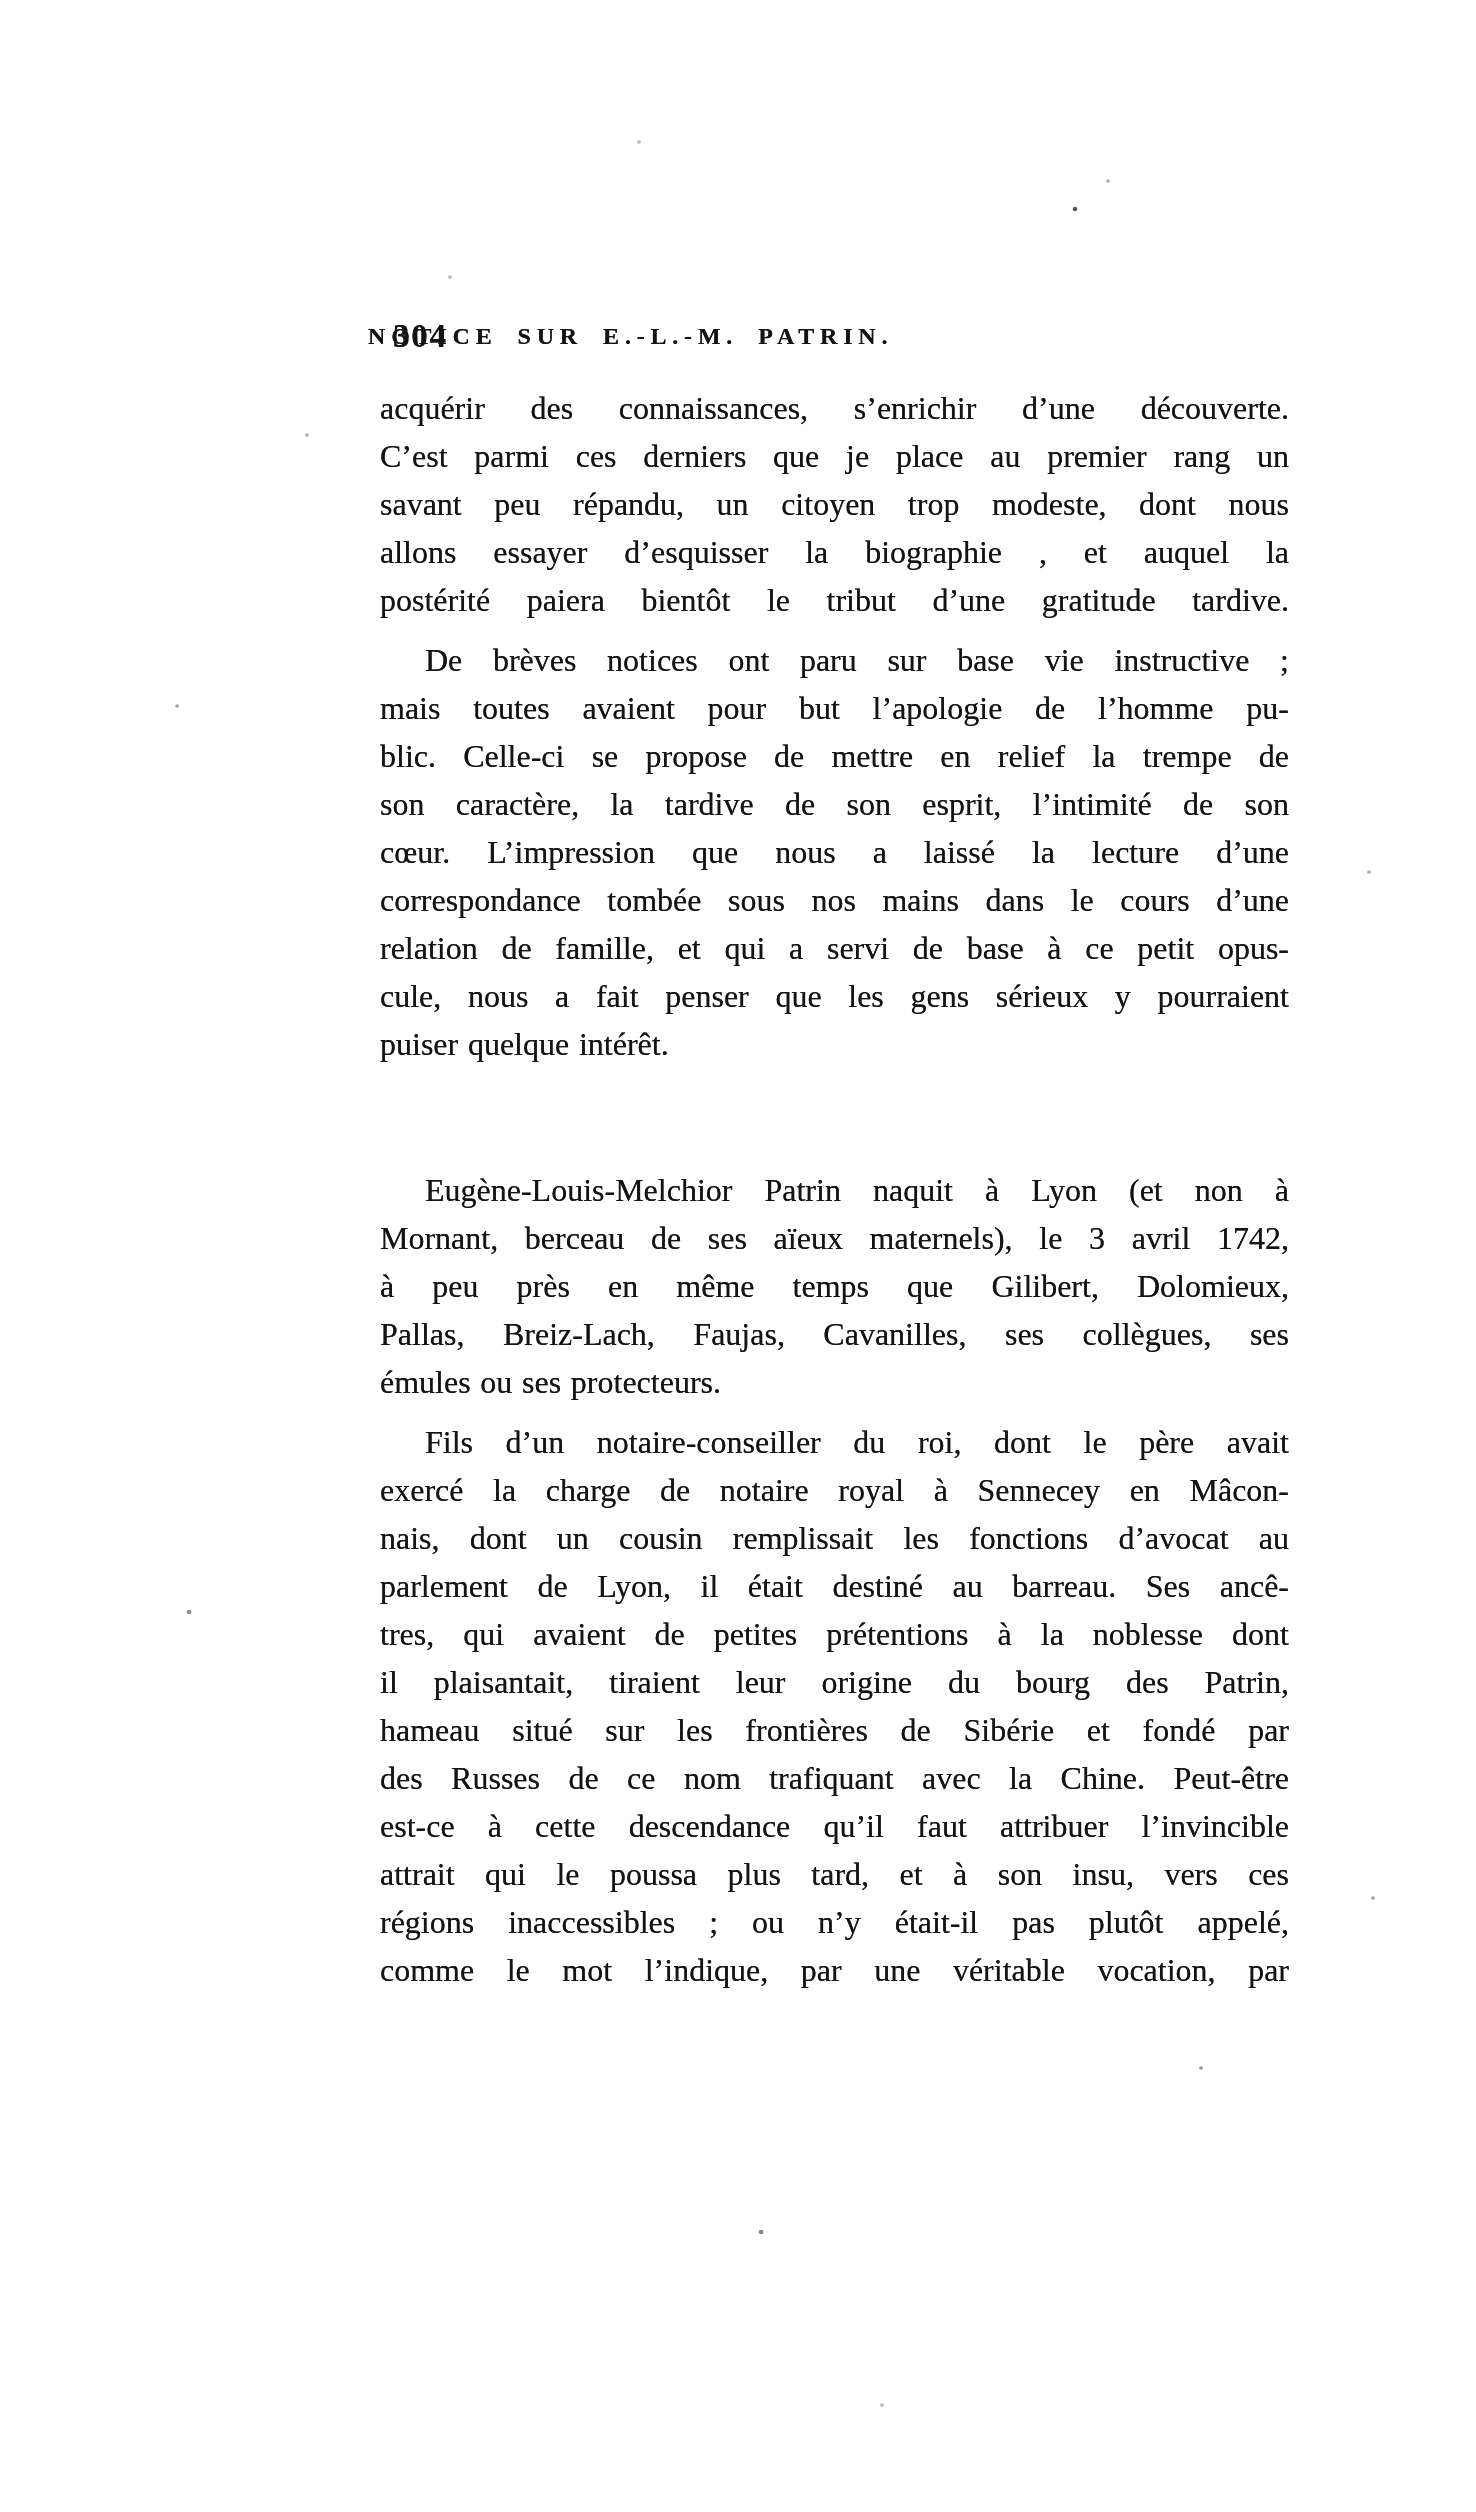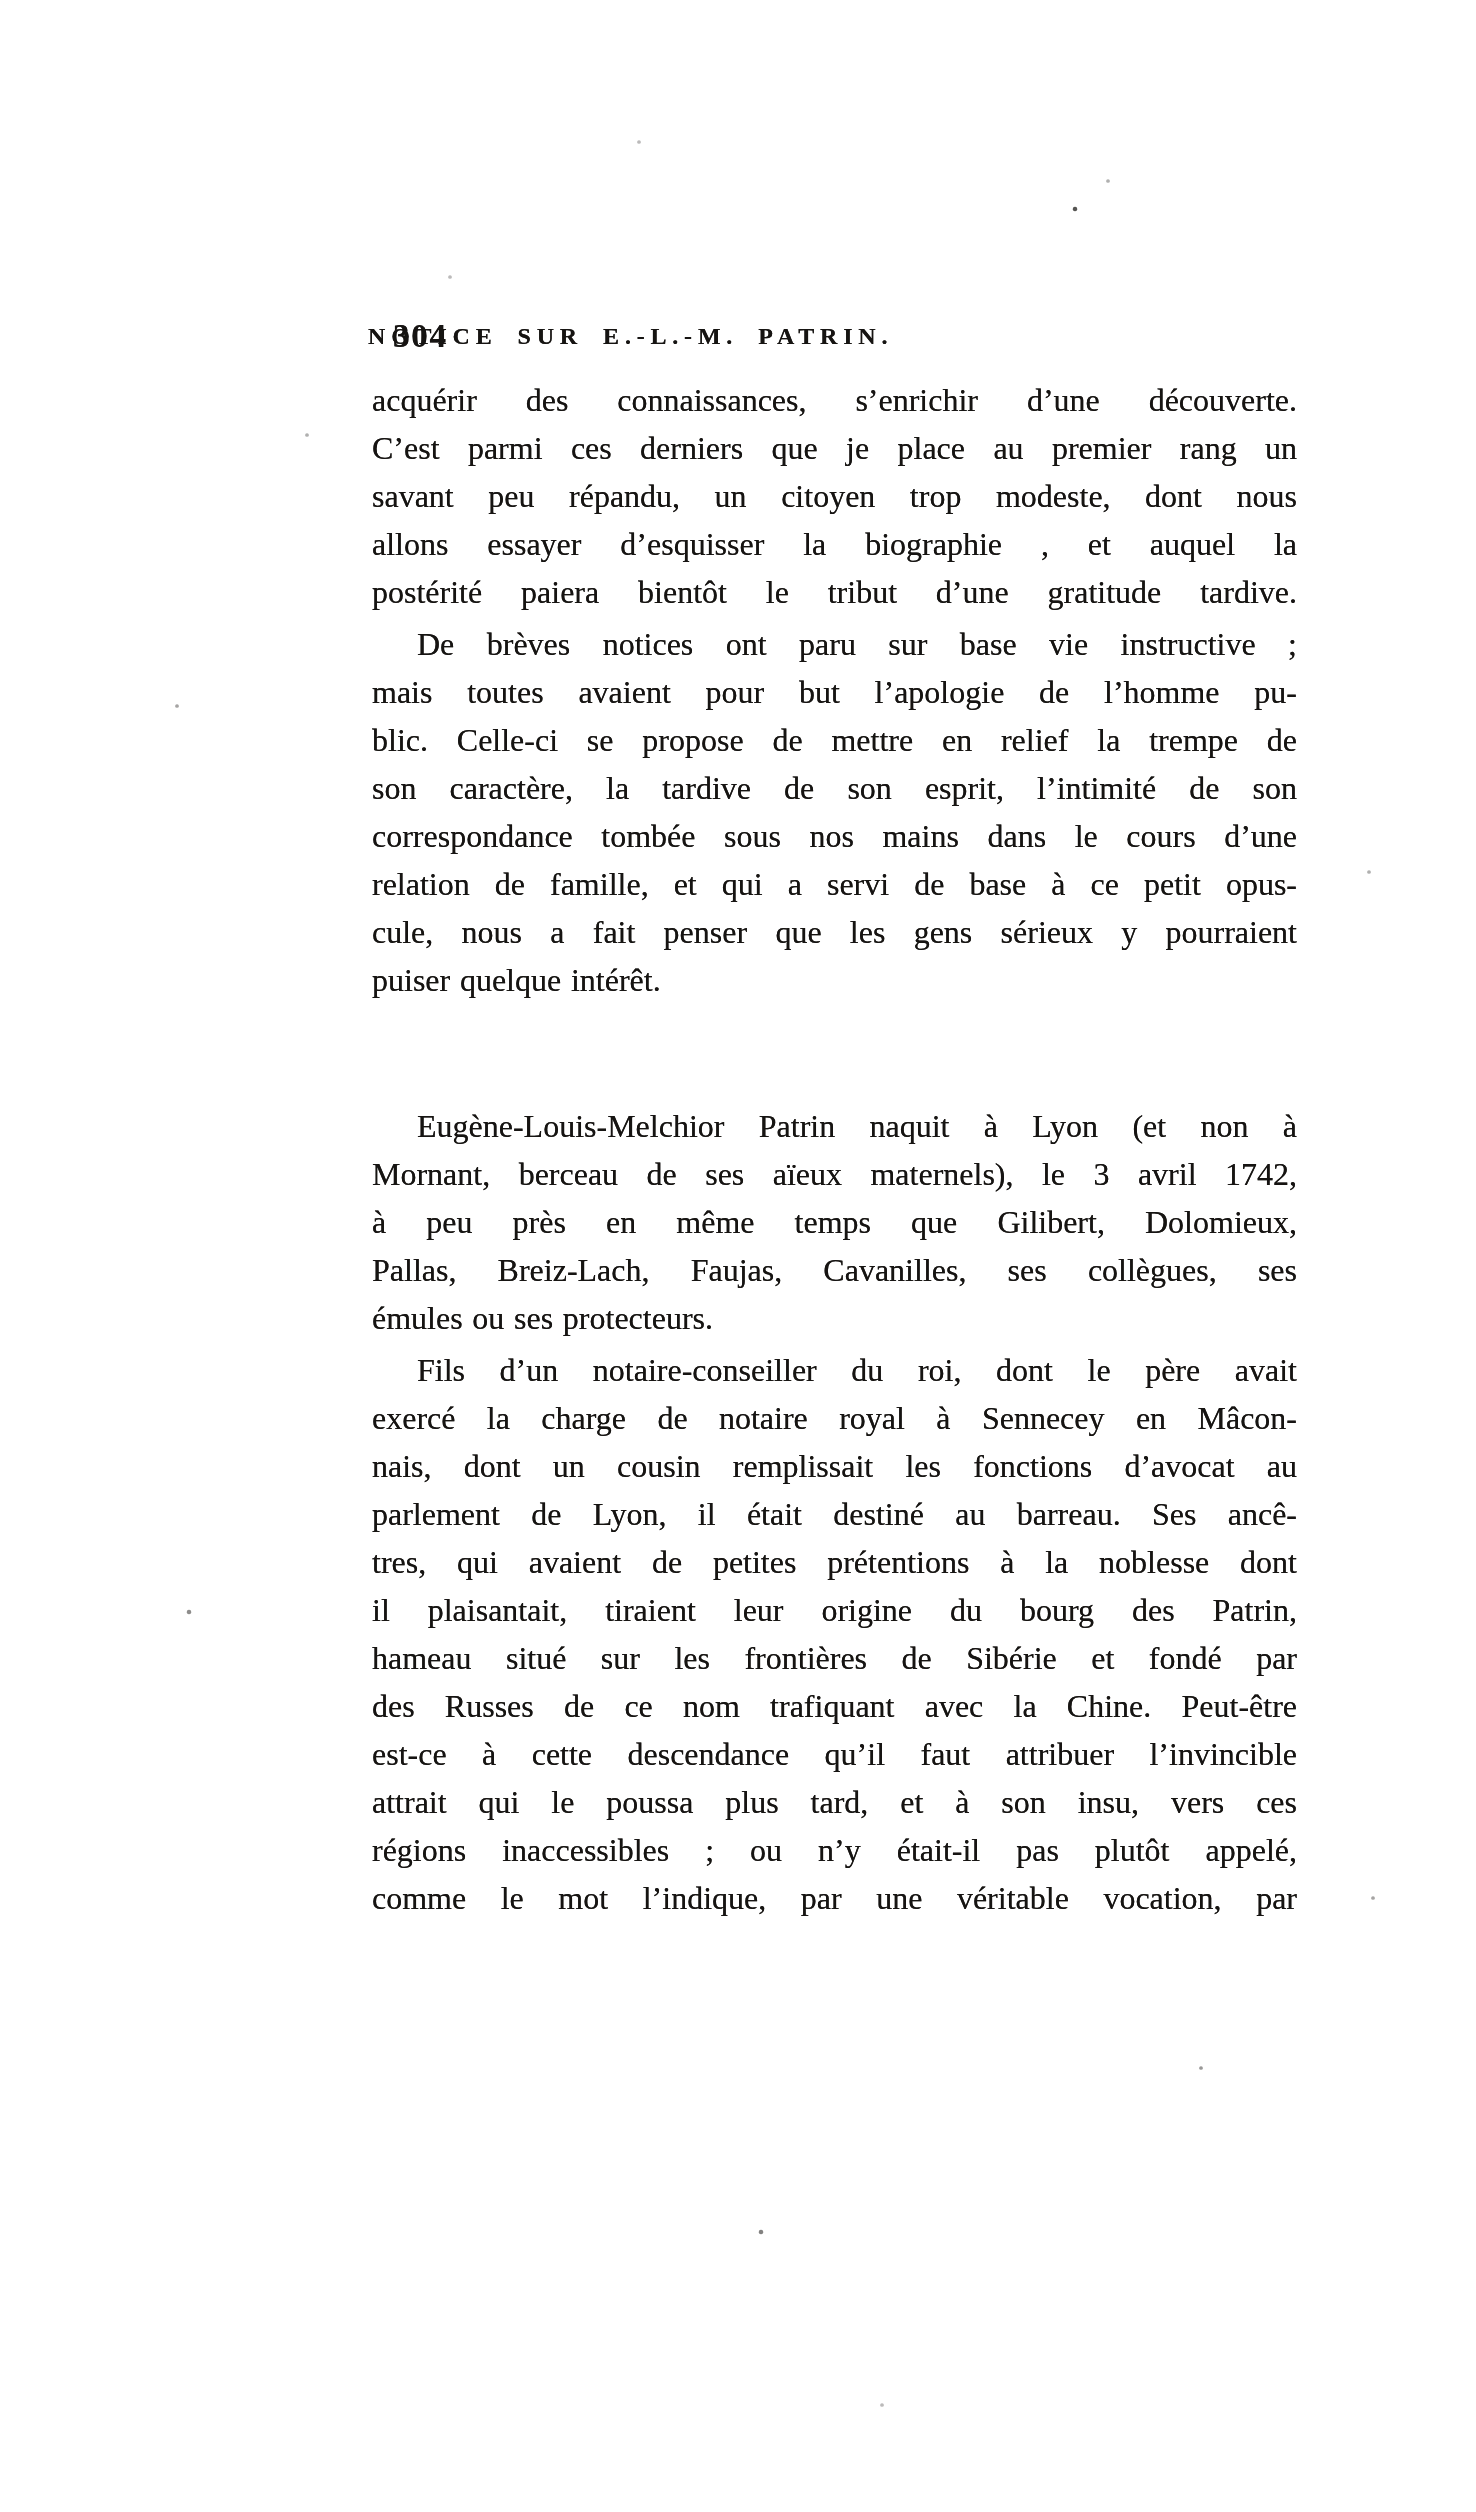"acquérir des connaissances, s’enrichir" .para { margin: 4px -> 12px }
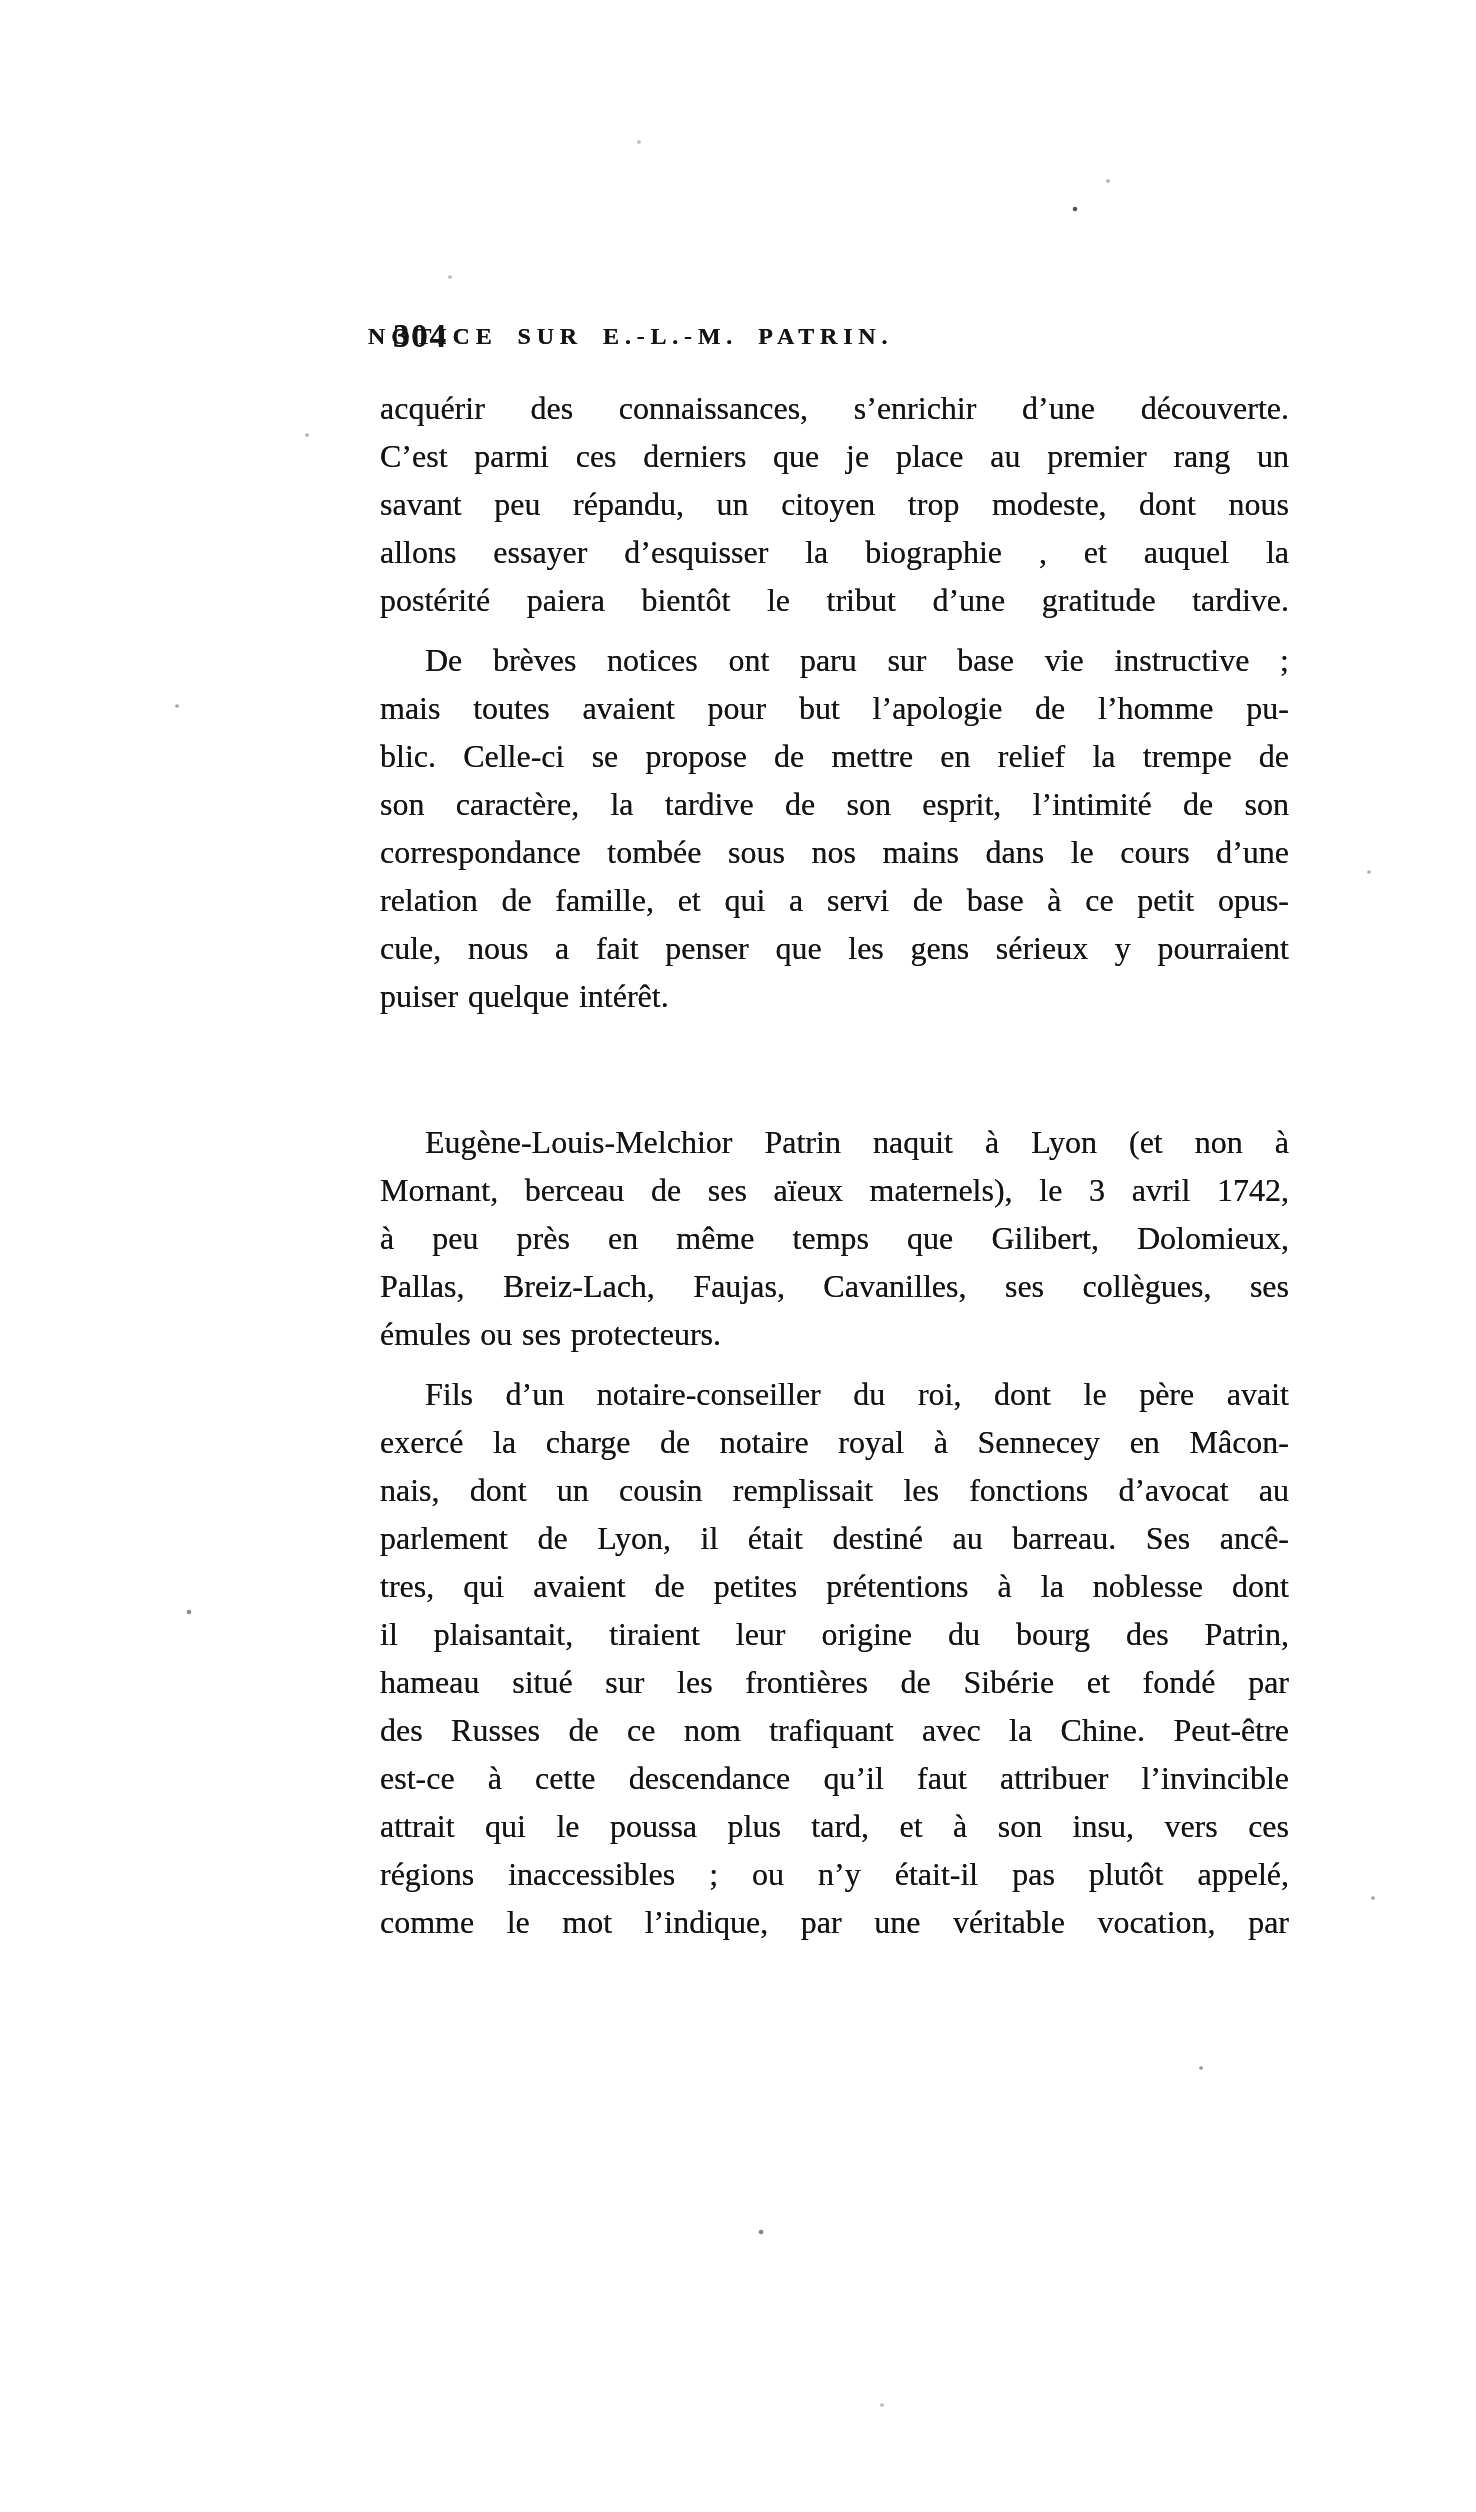"cœur. L’impression que nous a" div.line { html: none -> <div>cœur. L’impression que nous a laissé la lecture d’une</div> }
